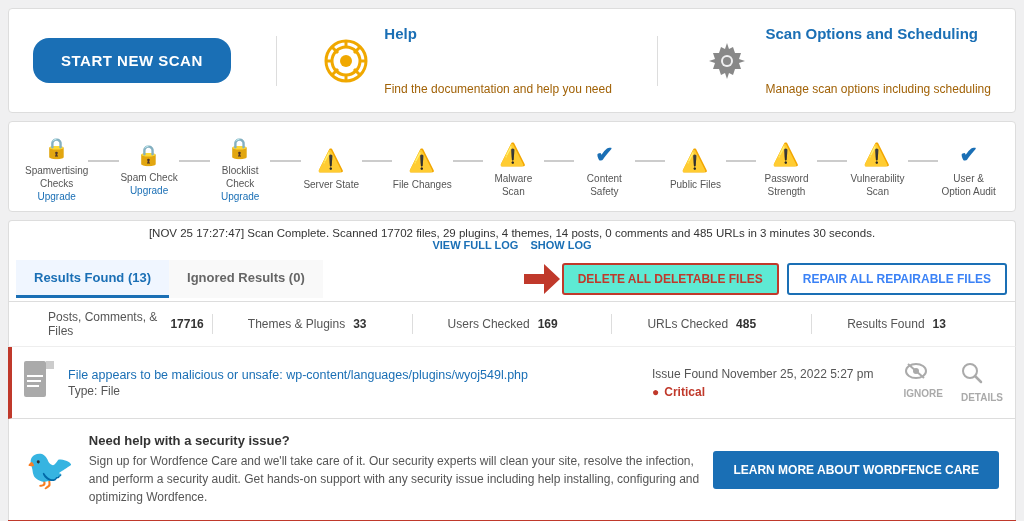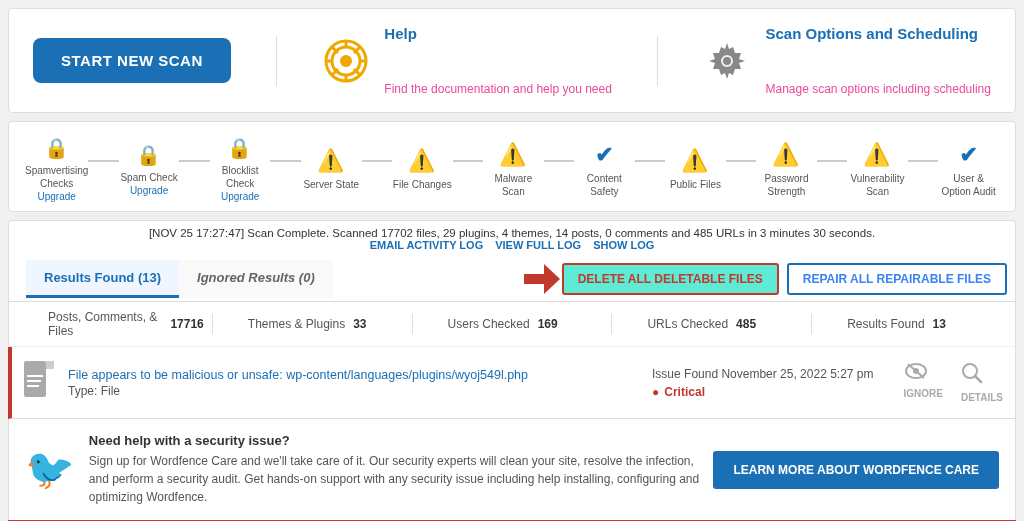"START NEW SCAN" .start-scan-btn { border-radius: 8px -> 16px }
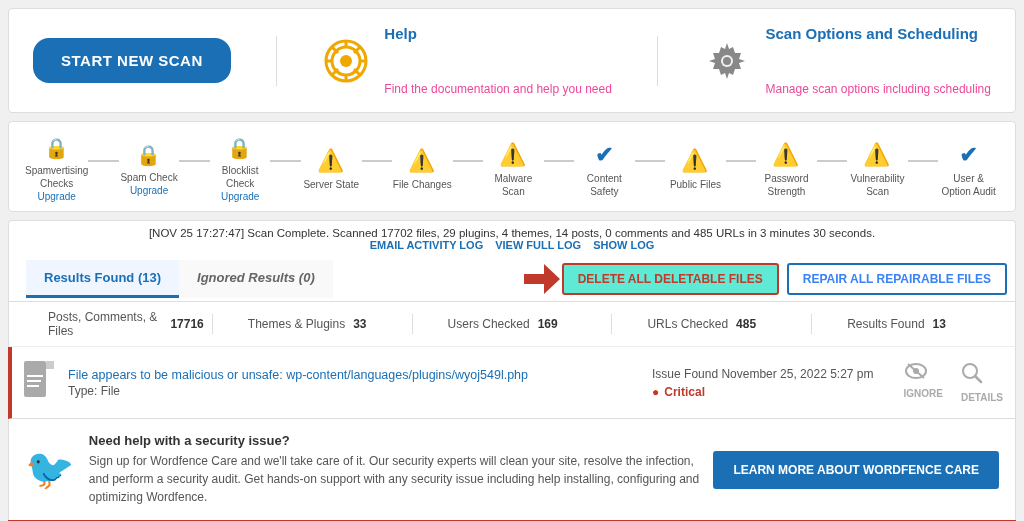"Find the documentation and help" .top-bar-section .text-block p { color: #ec4899 -> #a16207 }
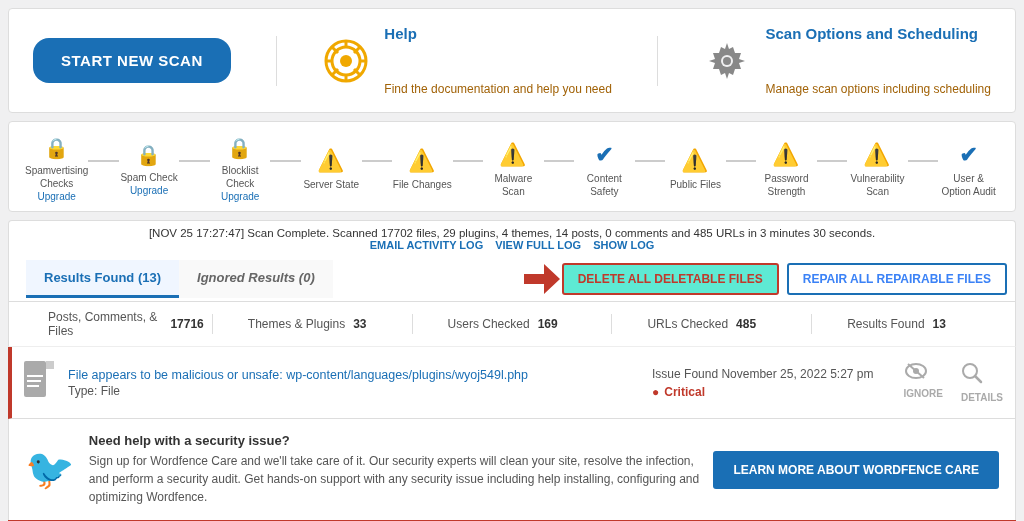"EMAIL ACTIVITY LOG" a { html: <a>EMAIL ACTIVITY LOG</a> -> none }
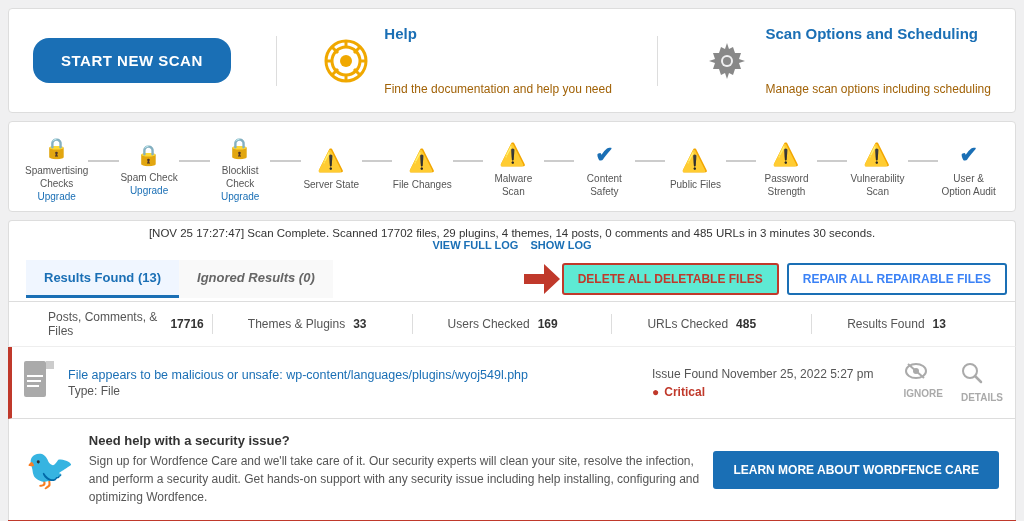"Results Found (13)" .results-header { padding: 0 8px 0 17px -> 0 8px 0 7px }
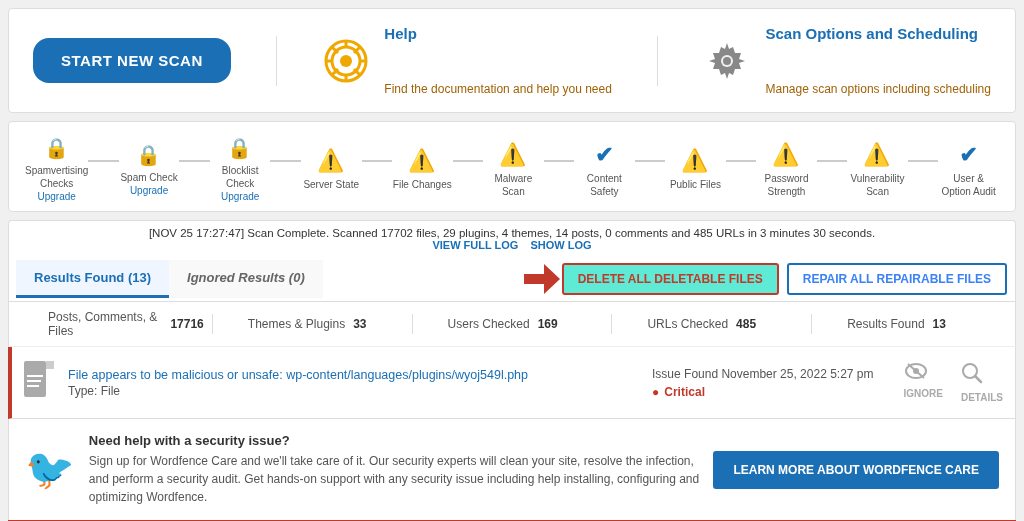"Ignored Results (0)" .tab.inactive { font-style: italic -> none }
